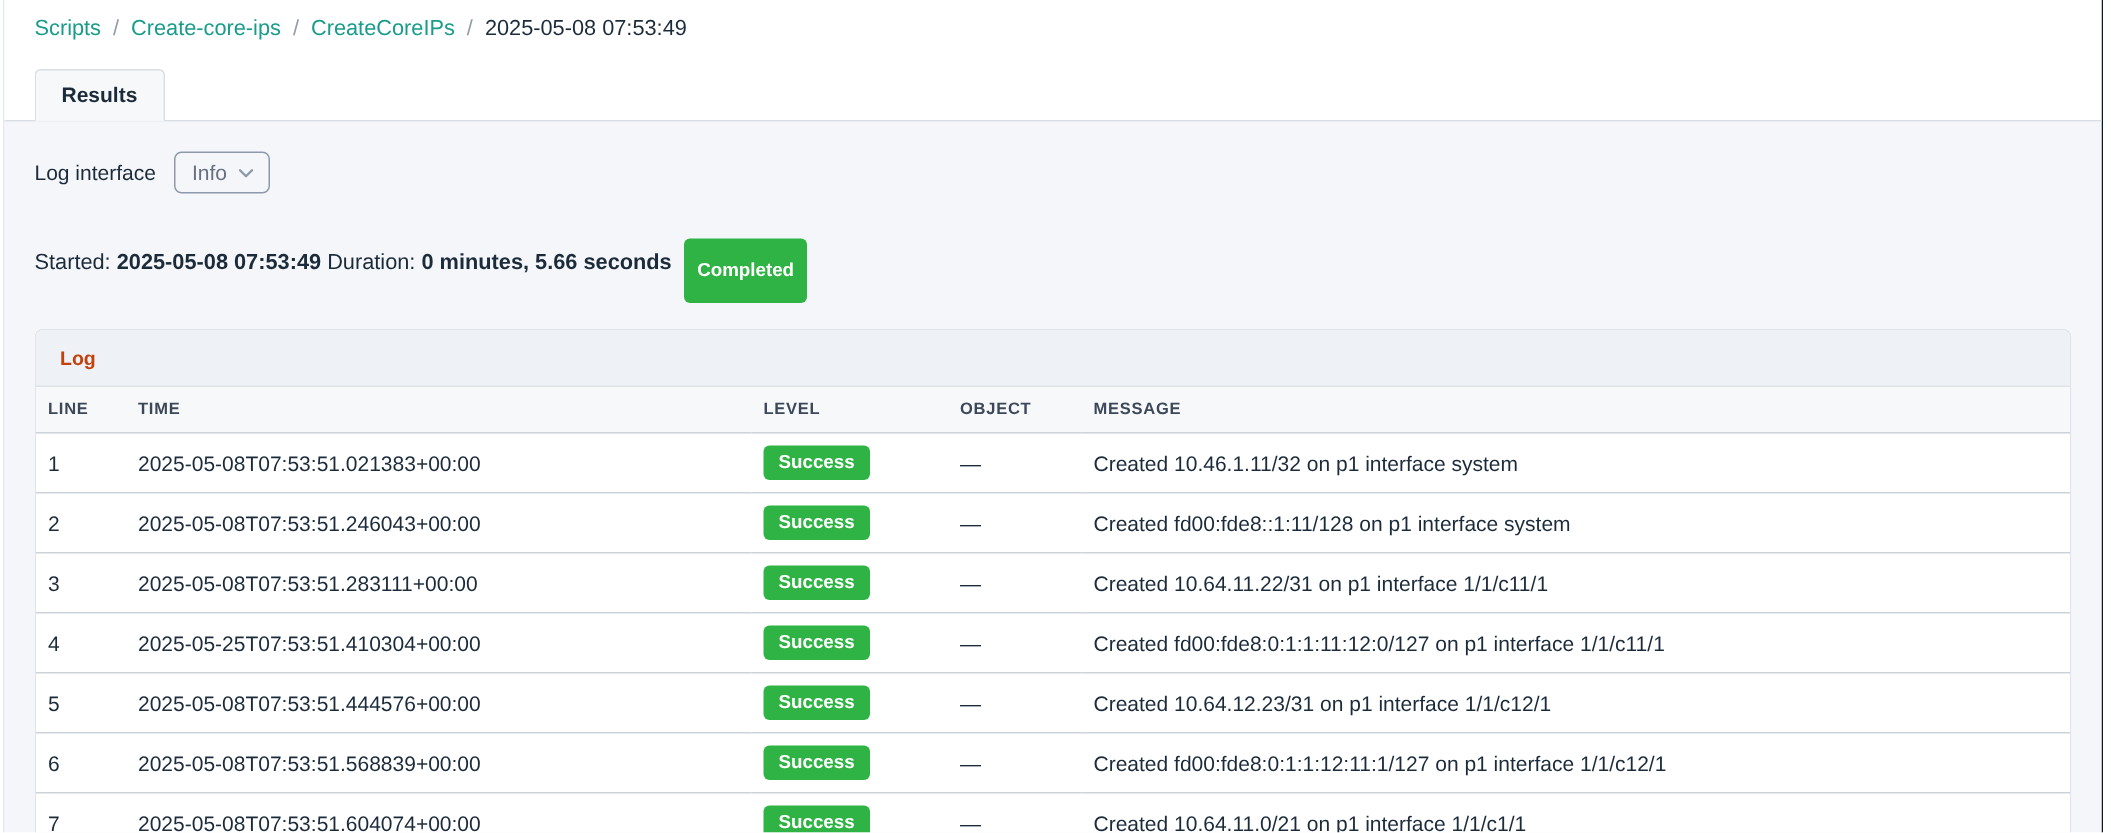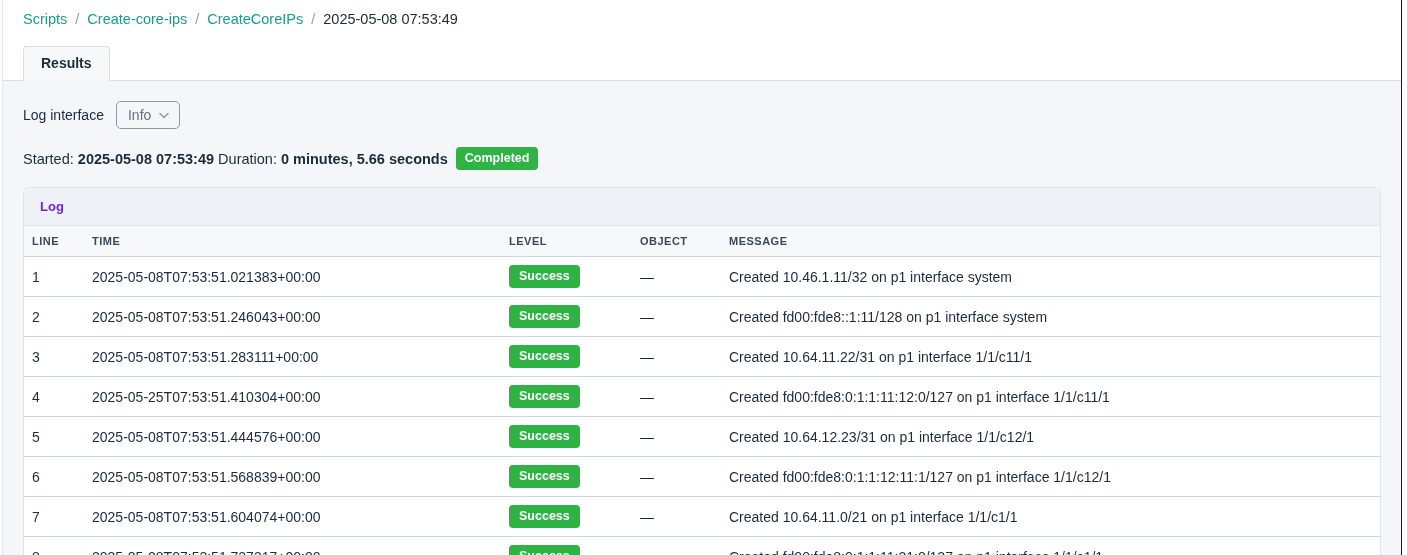"Completed" .badge { margin-top: none -> 12px; padding: 4px 9px -> 14px 9px }
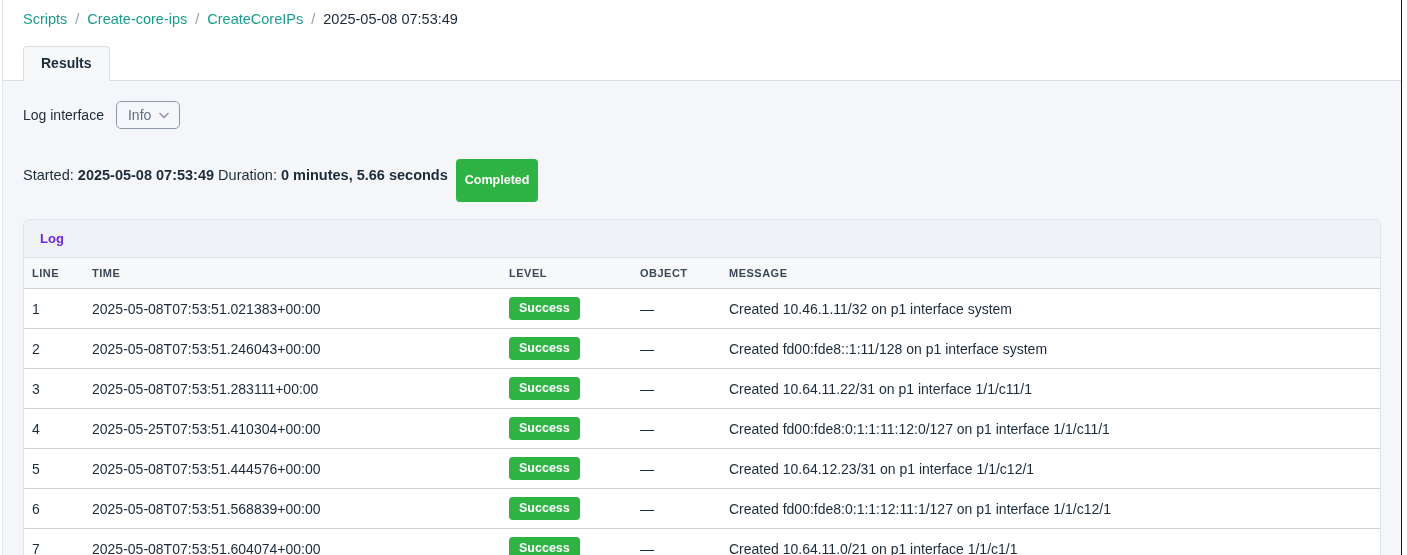"Log" .card-header { color: #6d28d9 -> #c2410c }
